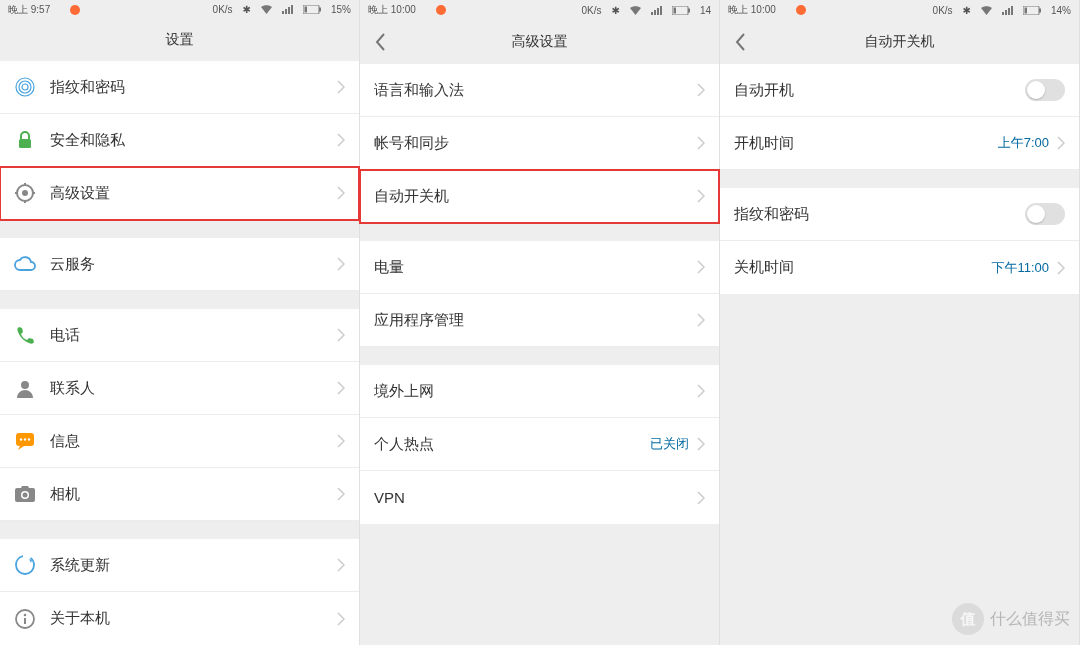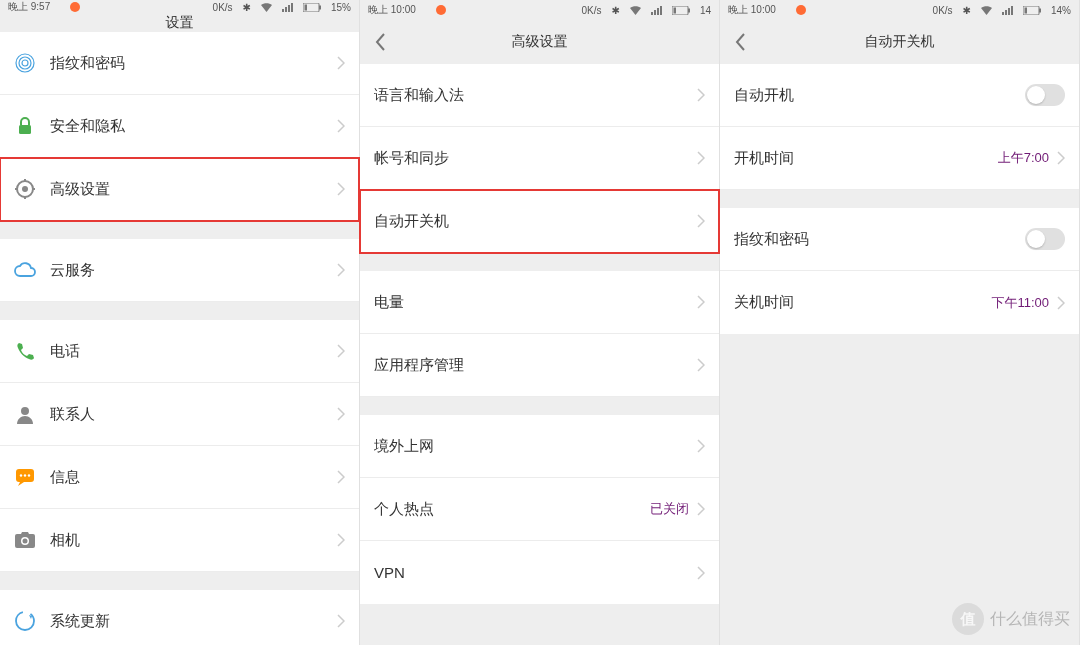"指纹和密码" .row { height: 63px -> 53px }
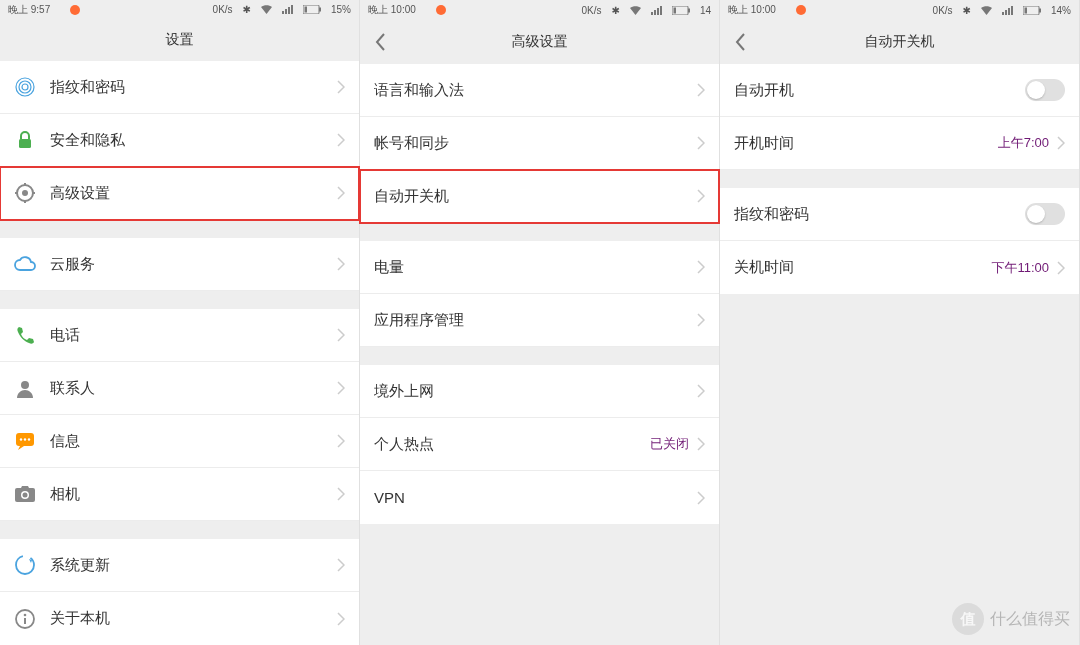"上午7:00" .row-value { color: #701a75 -> #0369a1 }
